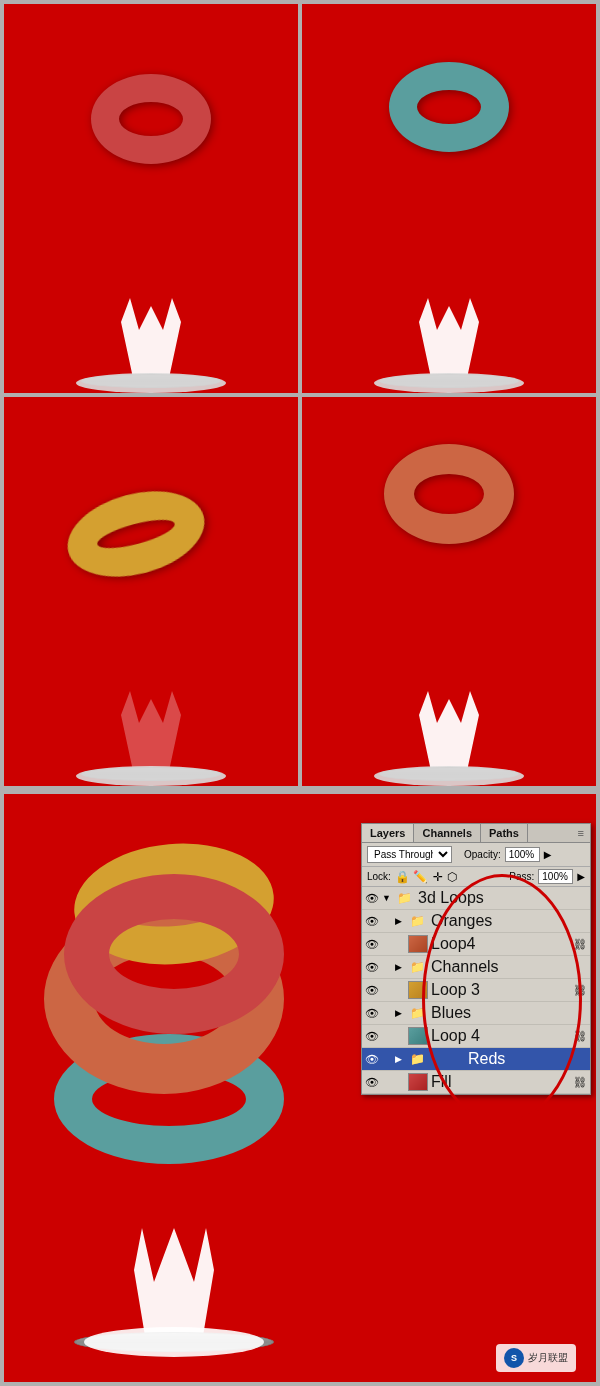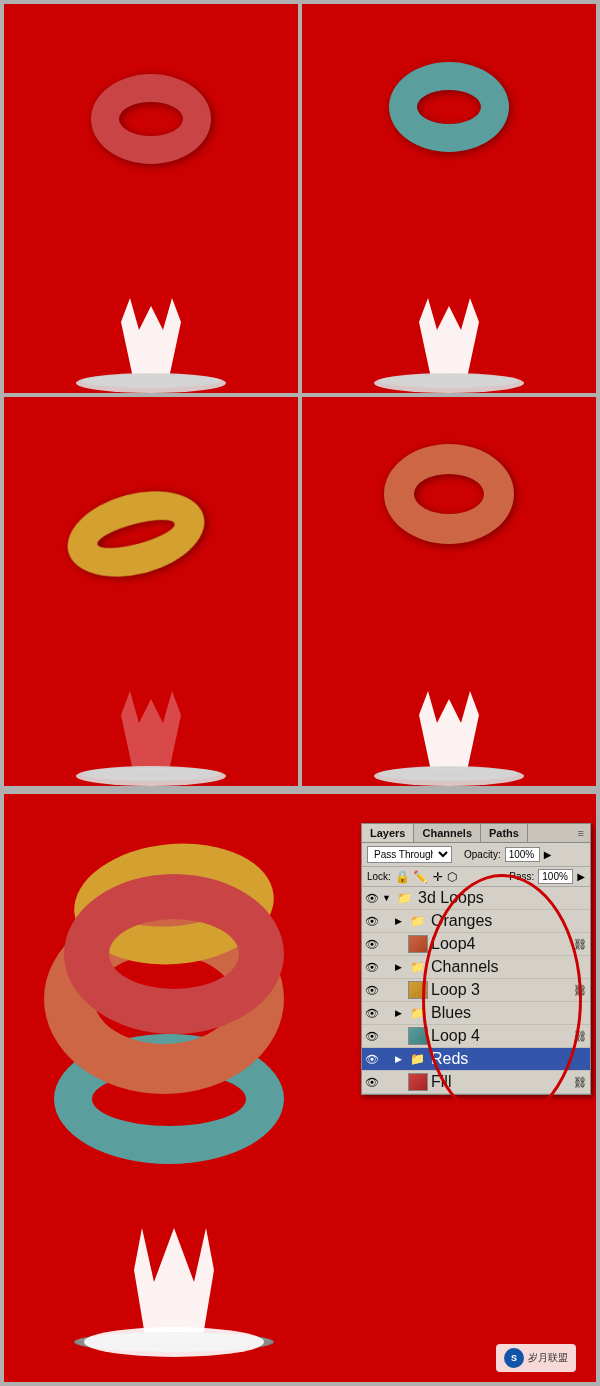"Reds" .layer-row.selected .layer-name { margin-left: none -> 37px }
